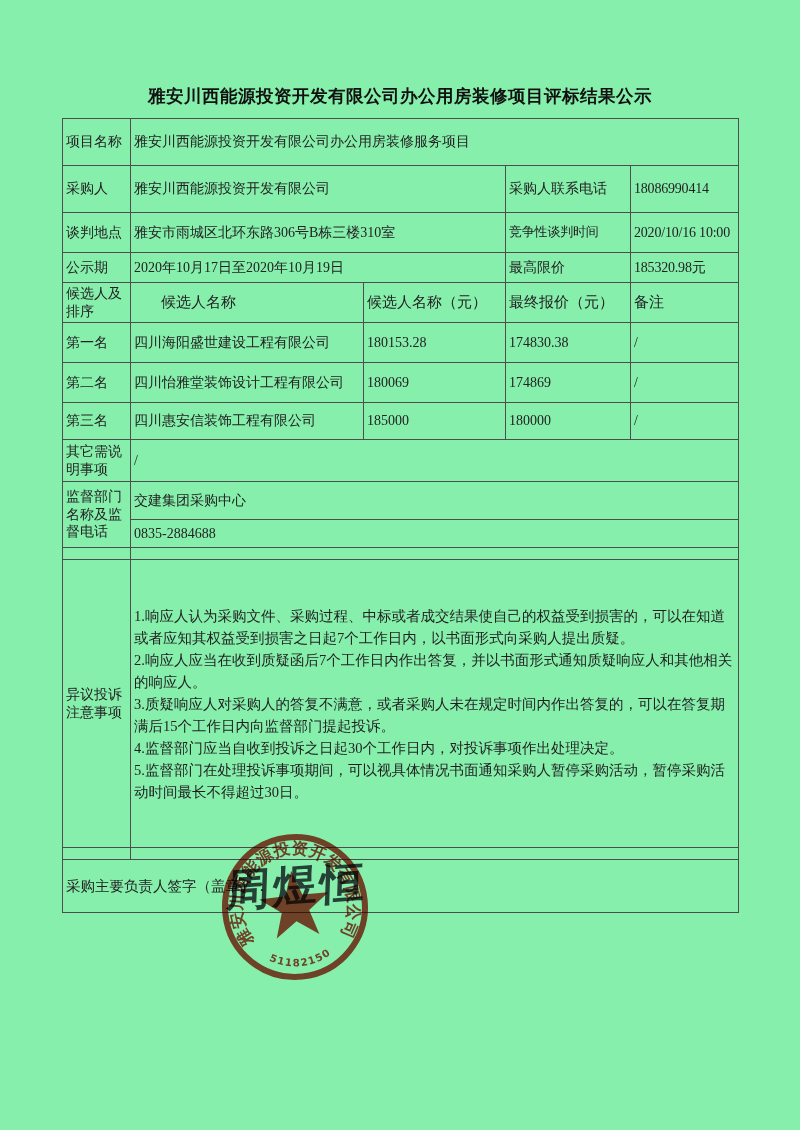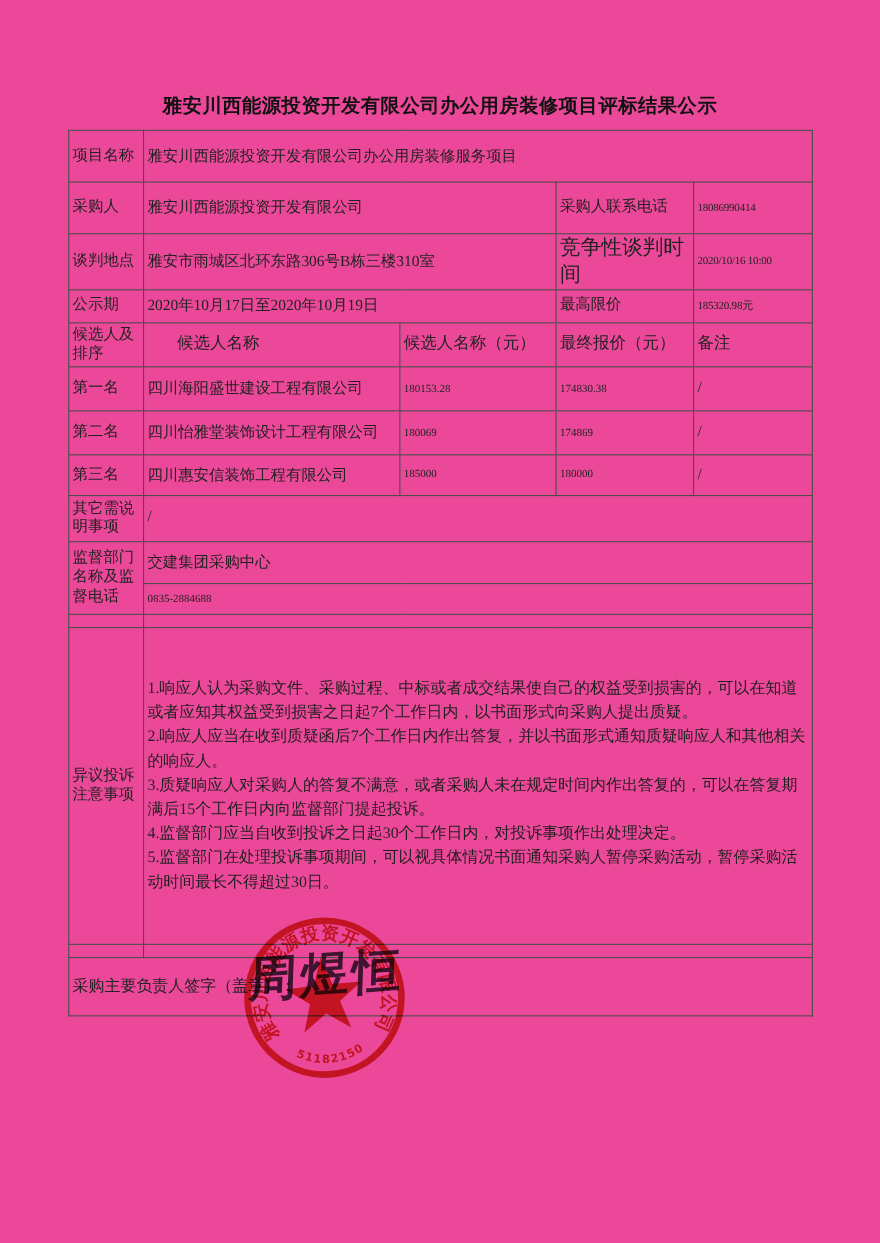"雅安川西能源投资开发有限公司办公用房装修项目评标结果公示" .page { background: #ec4899 -> #86efac }
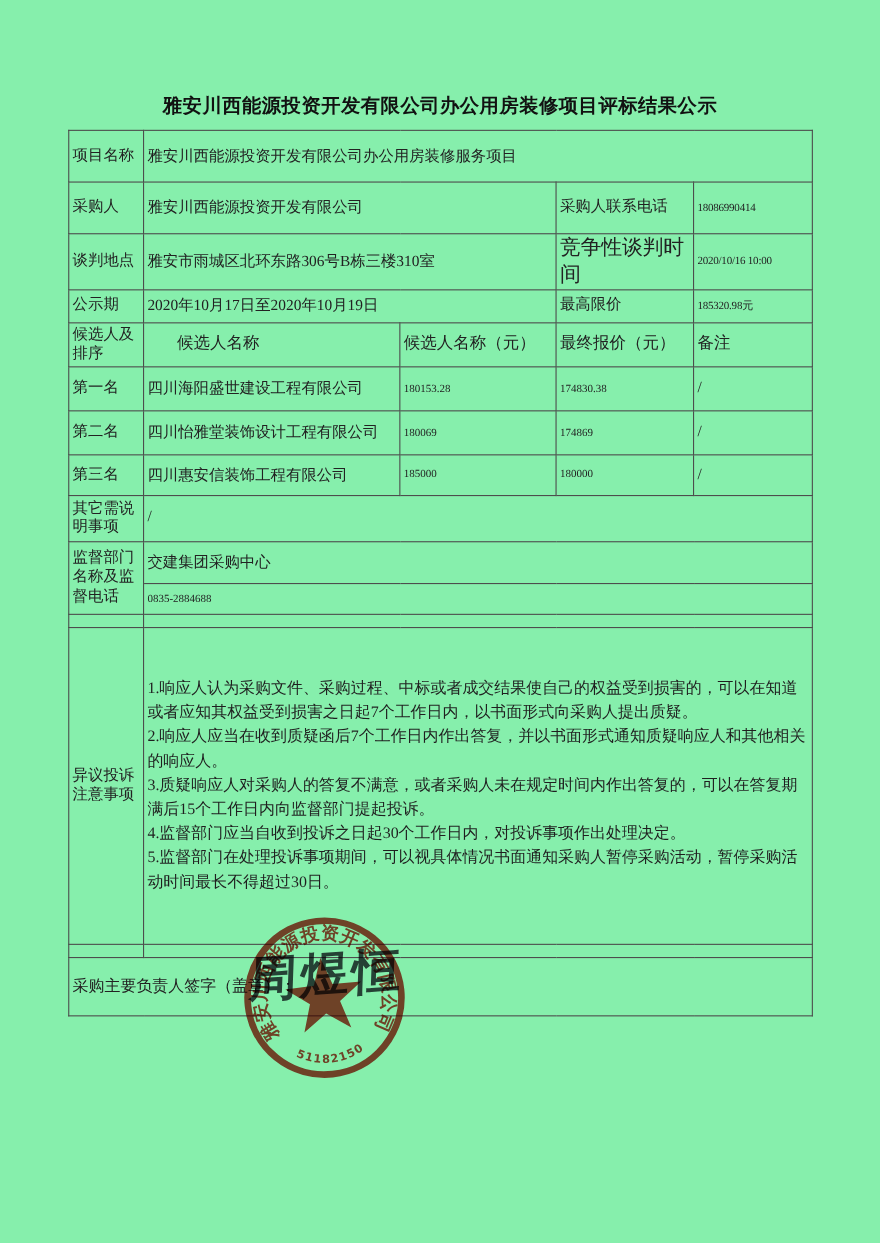"18086990414" td.num { font-size: 10px -> 14px }
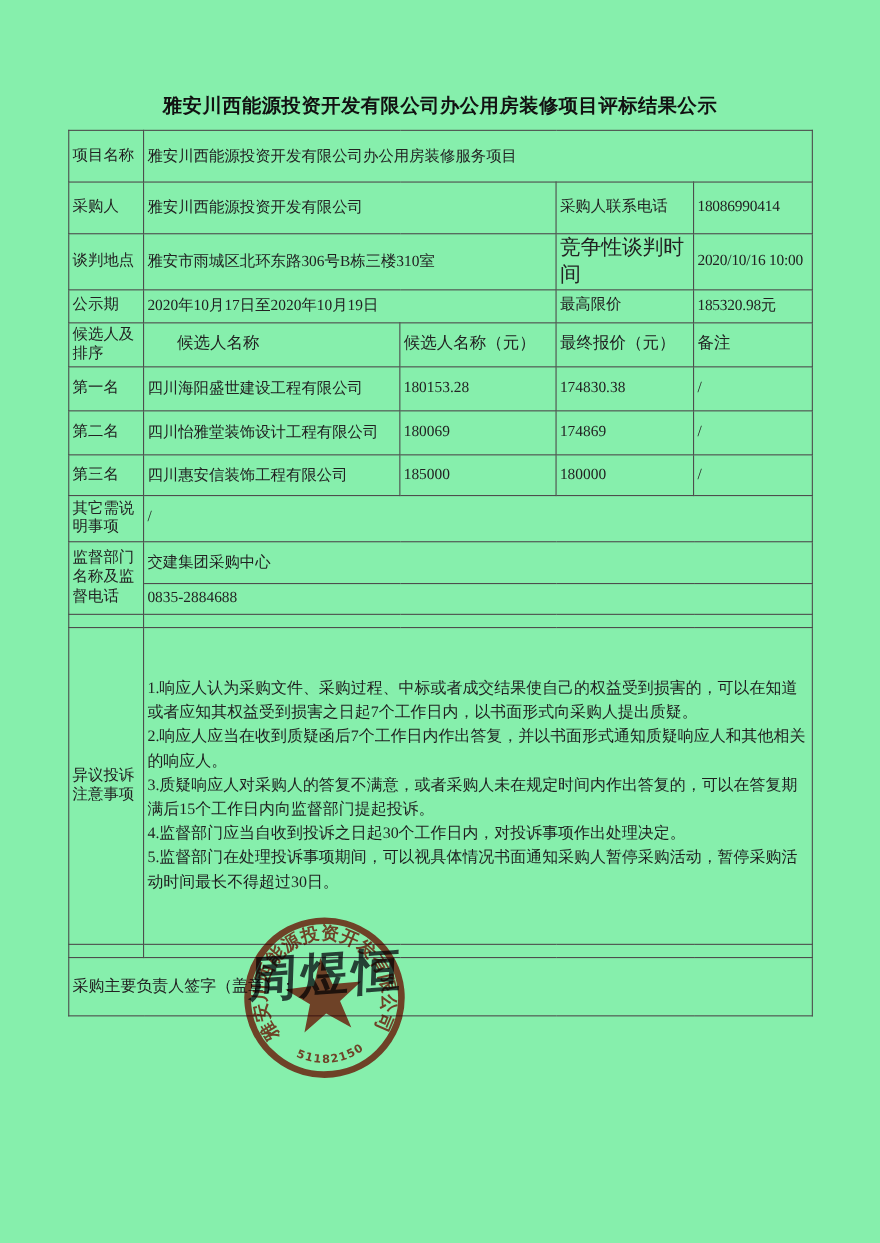"竞争性谈判时间" td.small { font-size: 19px -> 13px }
